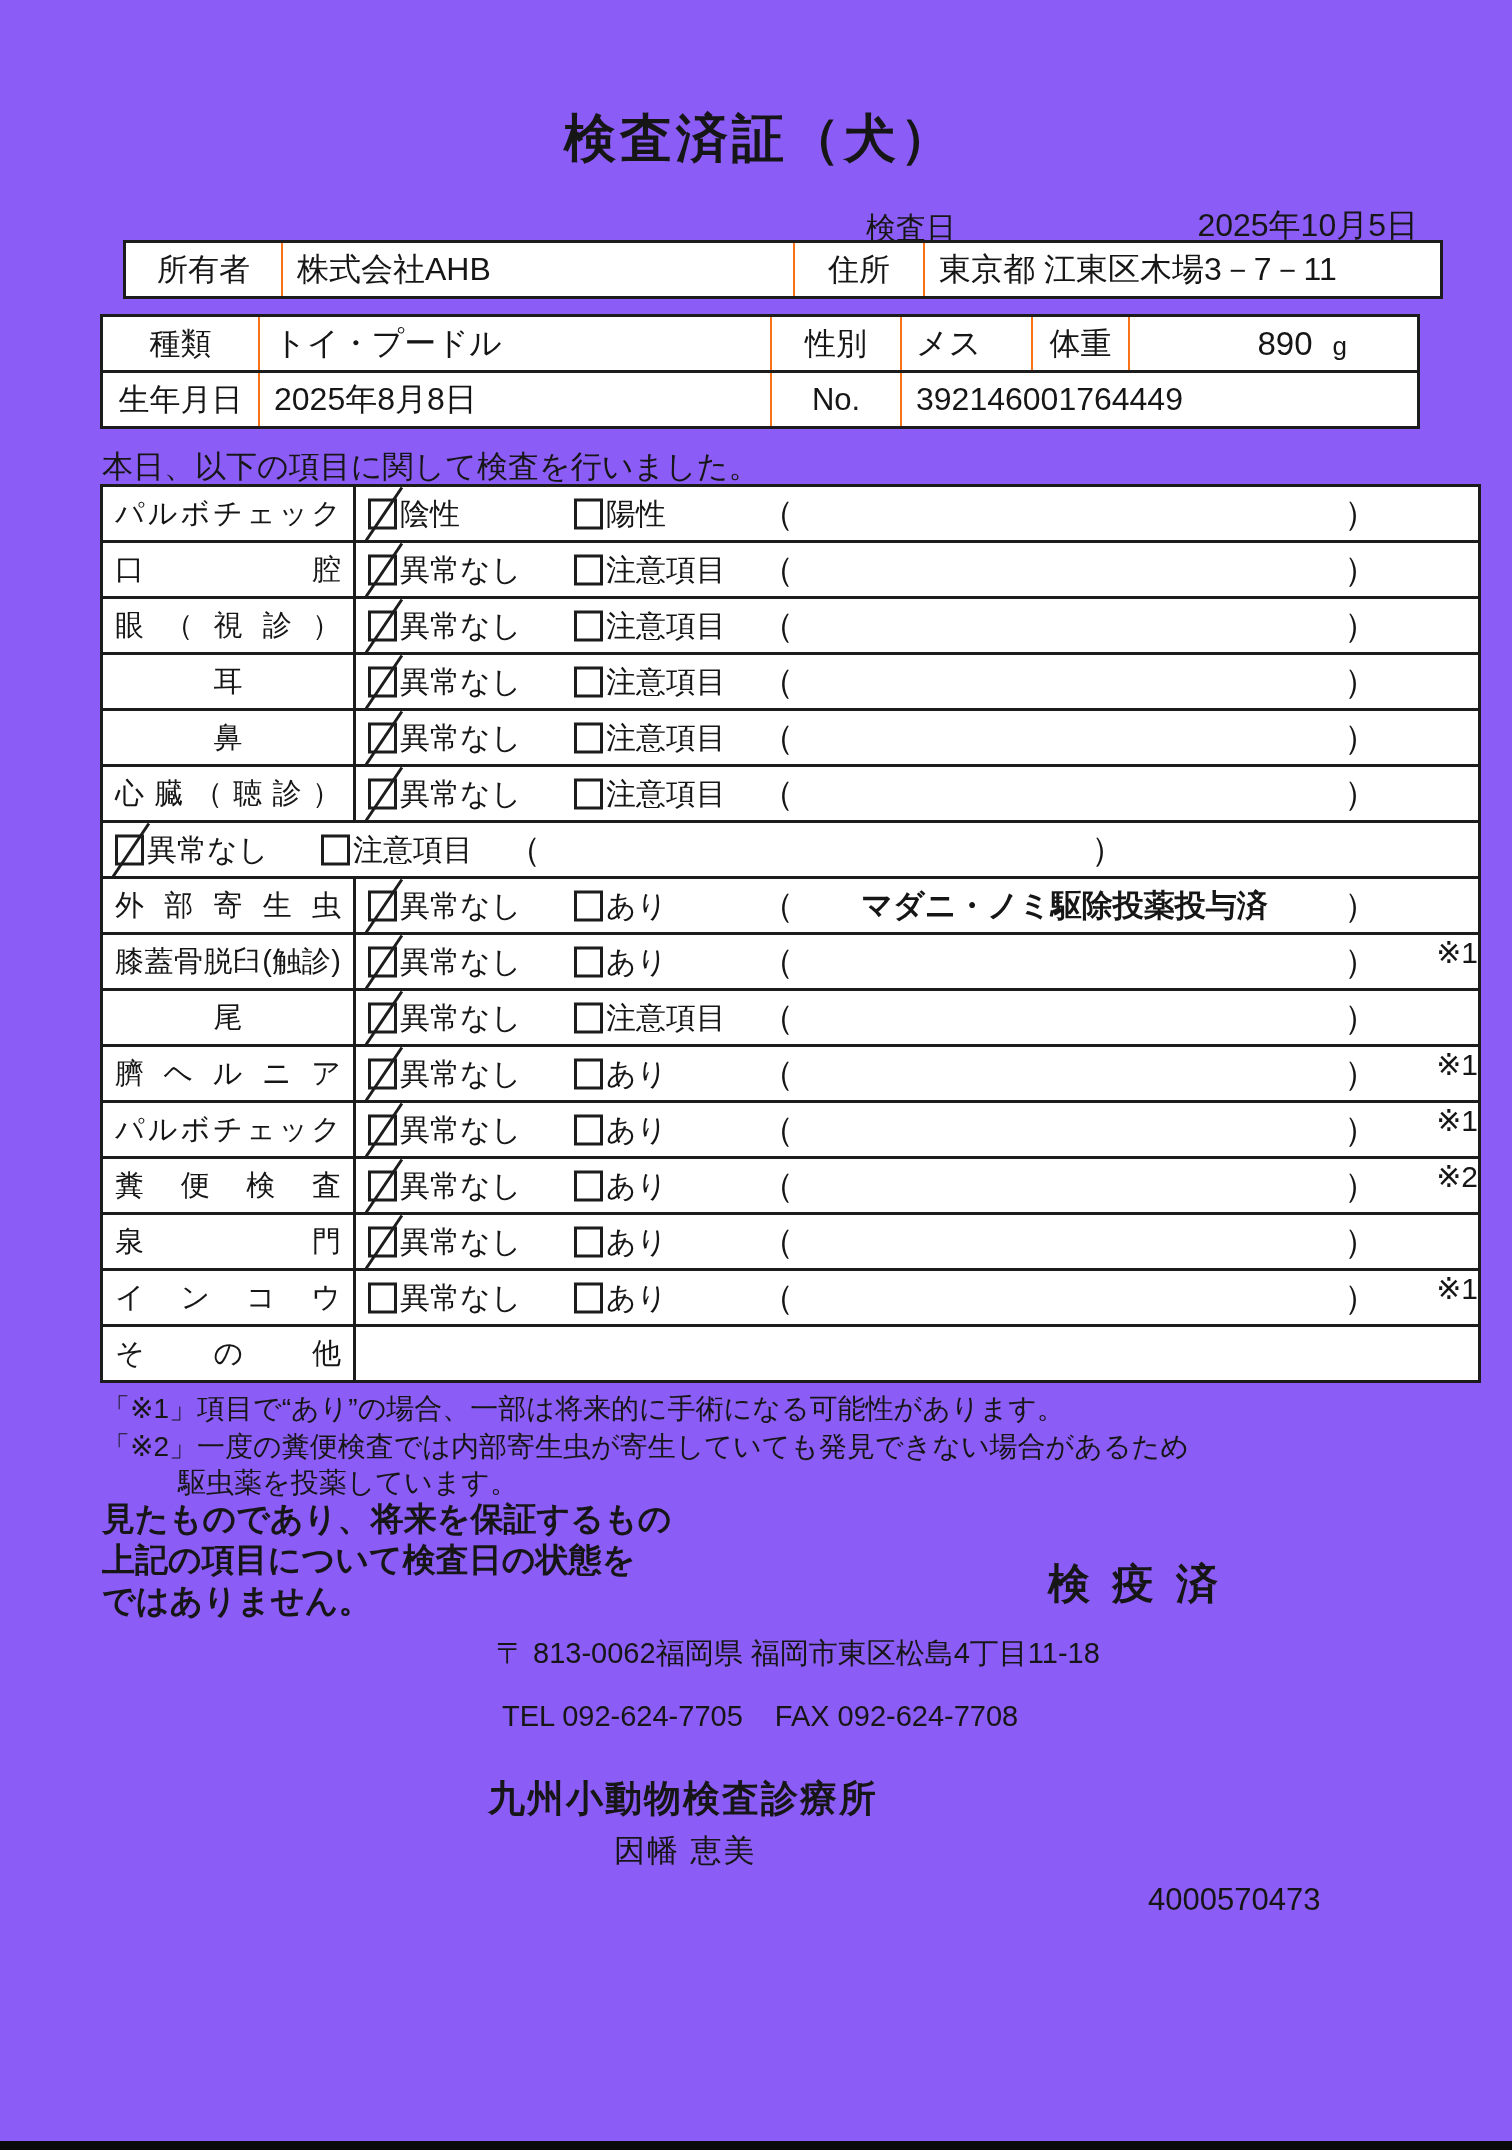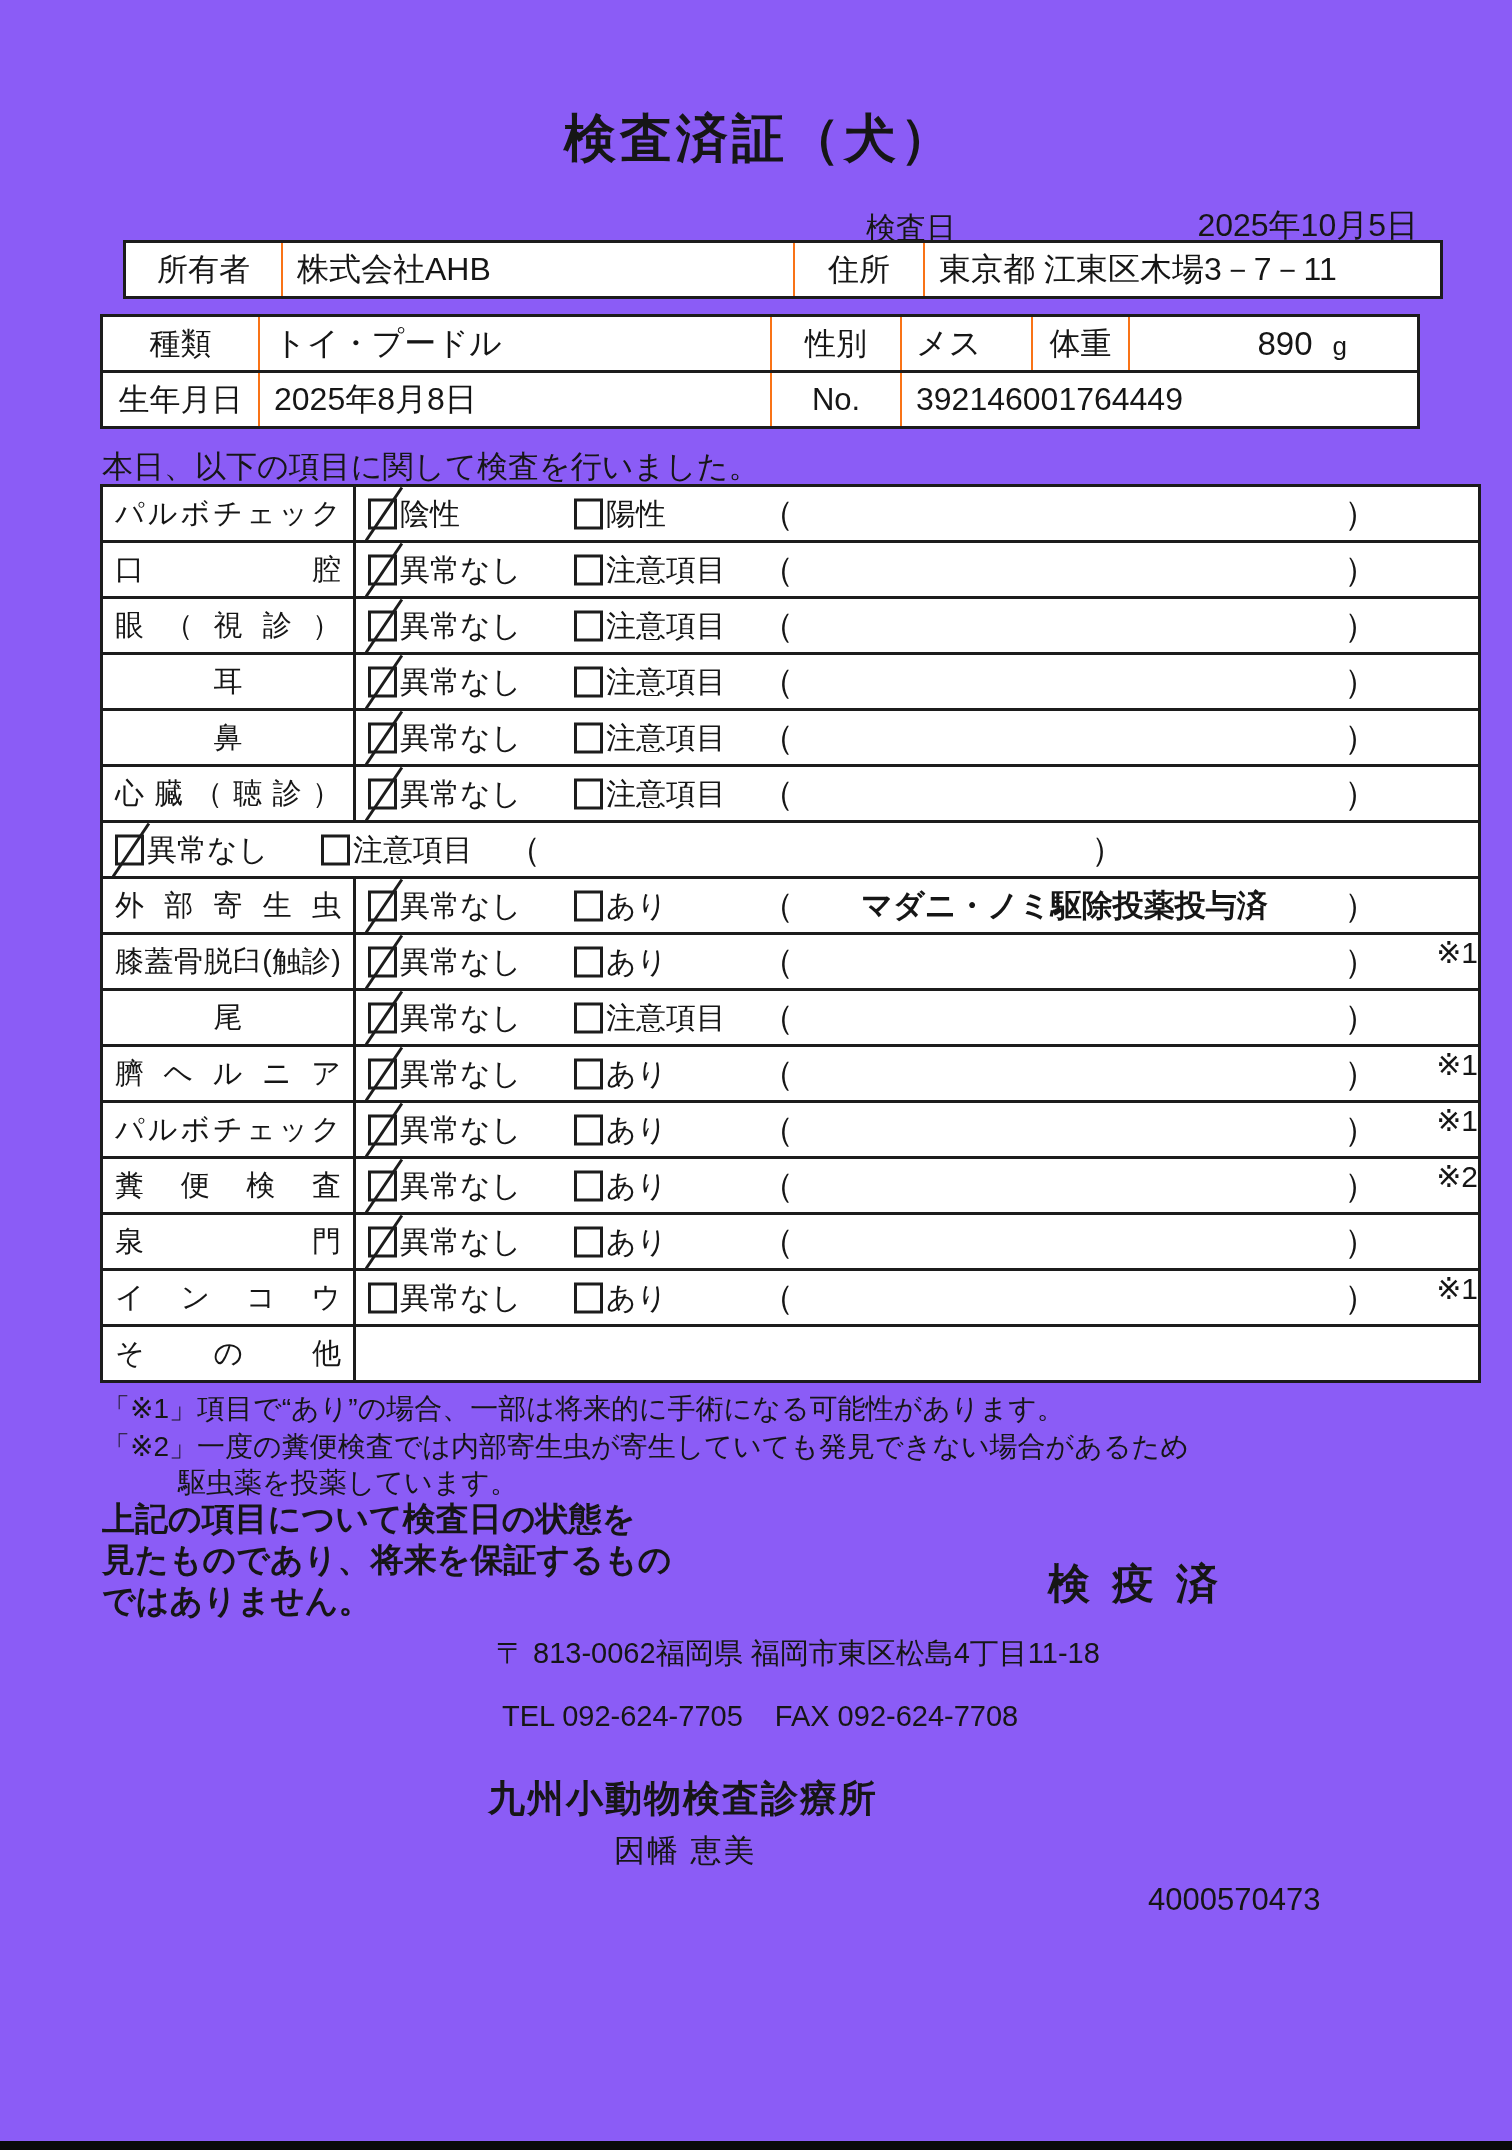"上記の項目について検査日の状態を" div { order: before "見たものであり、将来を保証するもの" -> after "見たものであり、将来を保証するもの" }
